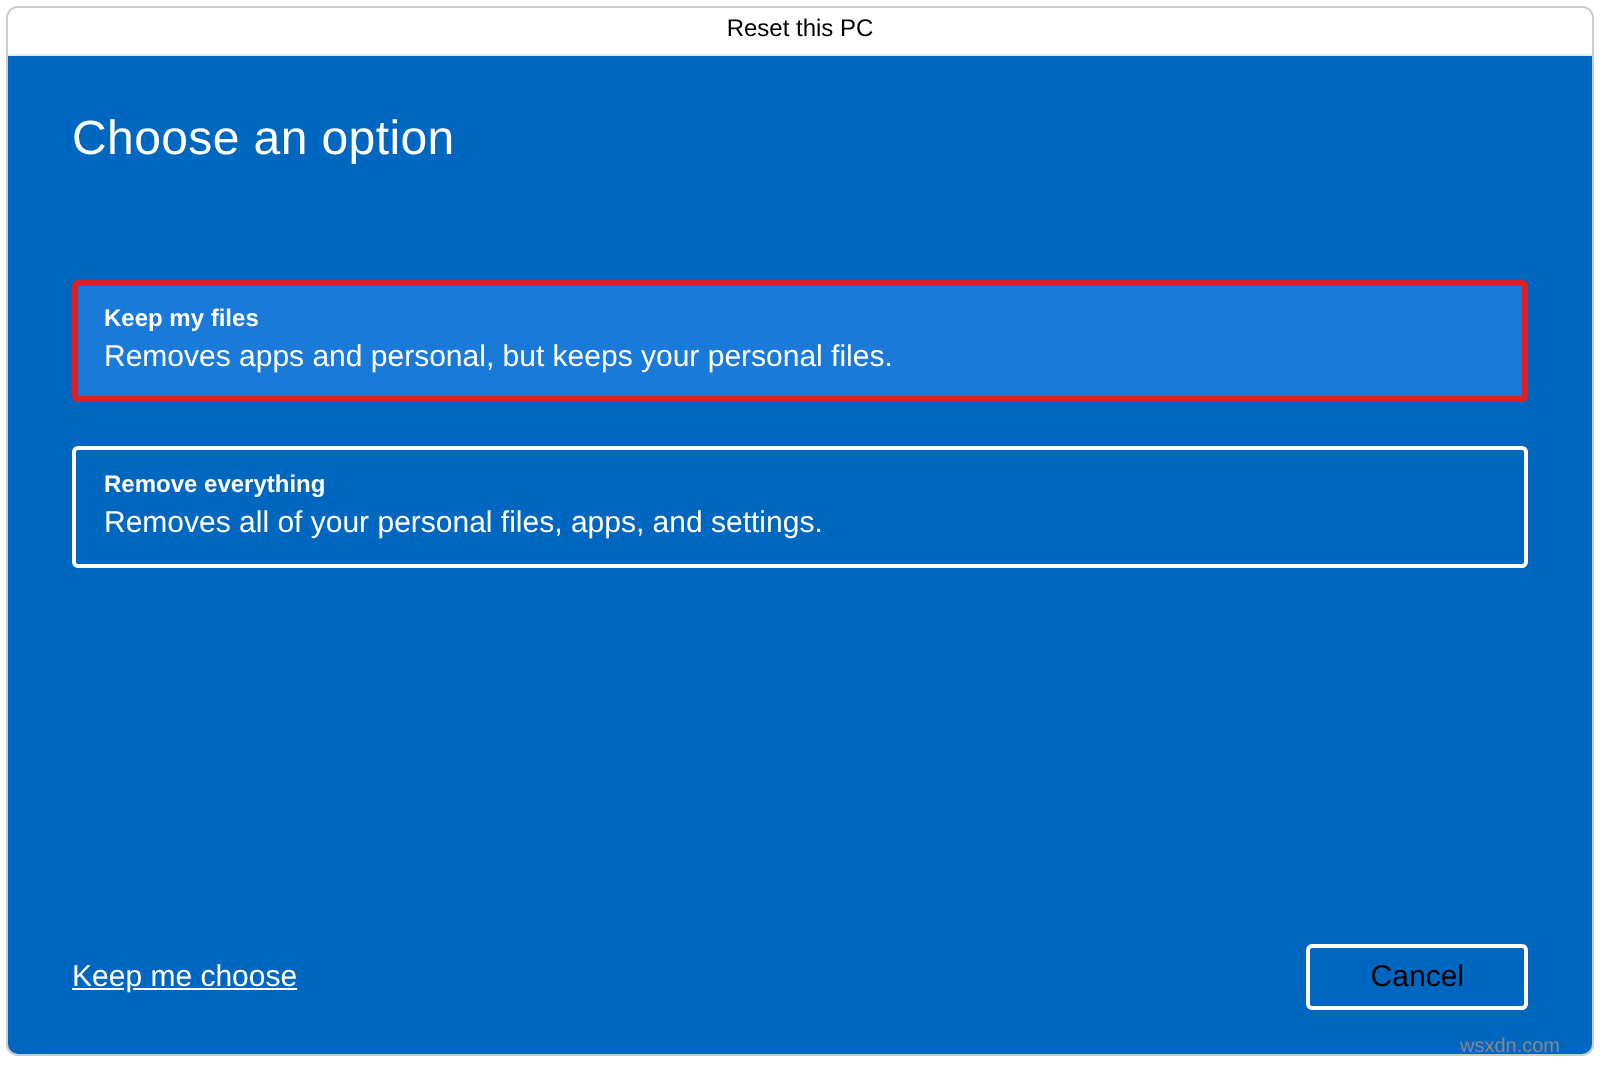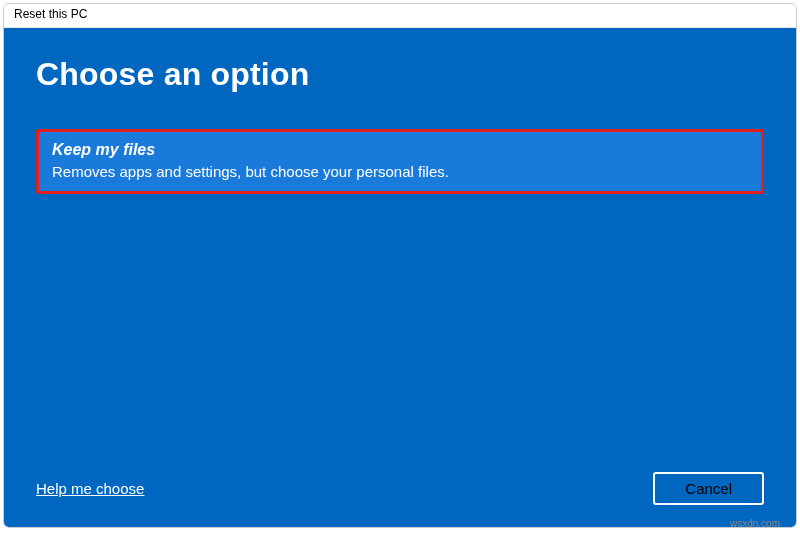"Reset this PC" .title-bar { text-align: none -> center }
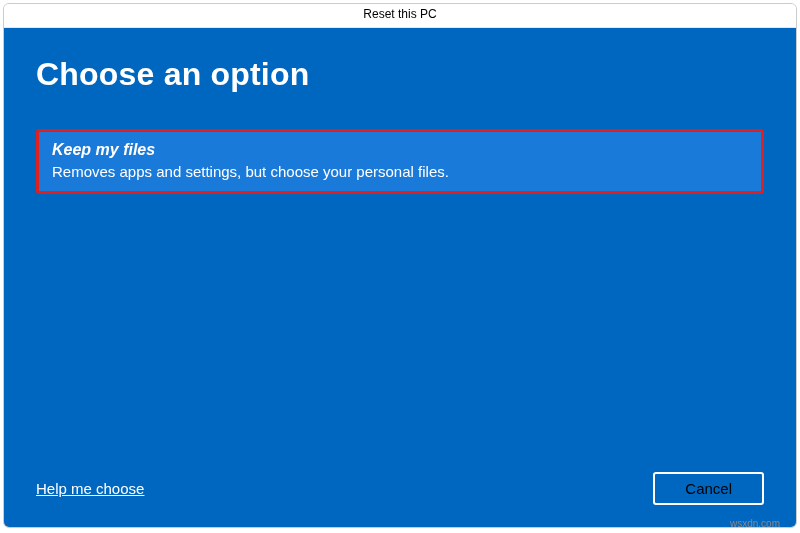"Choose an option" .heading { font-size: 32px -> 24px; font-weight: 700 -> 400; margin-bottom: 36px -> 56px }
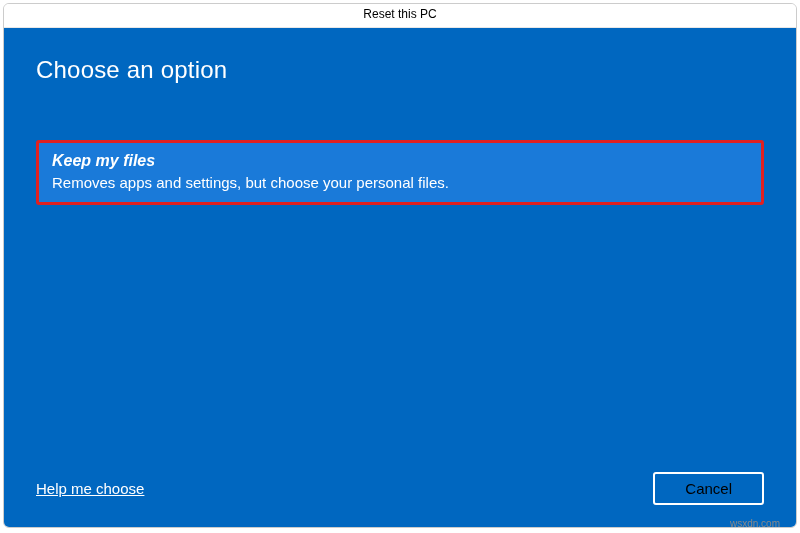"Keep my files" .option-title { font-size: 16px -> 12px; font-style: italic -> none }
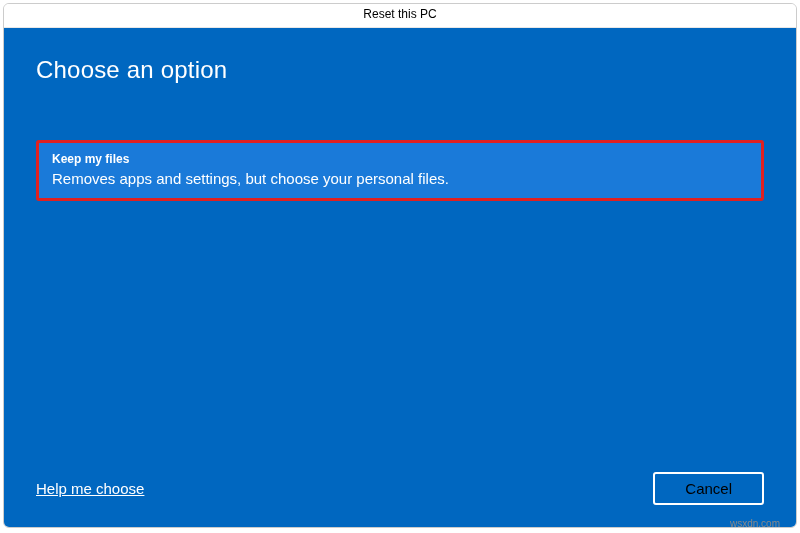"Removes apps and settings, but" div.option-desc { text: settings, but choose -> personal, but keeps }
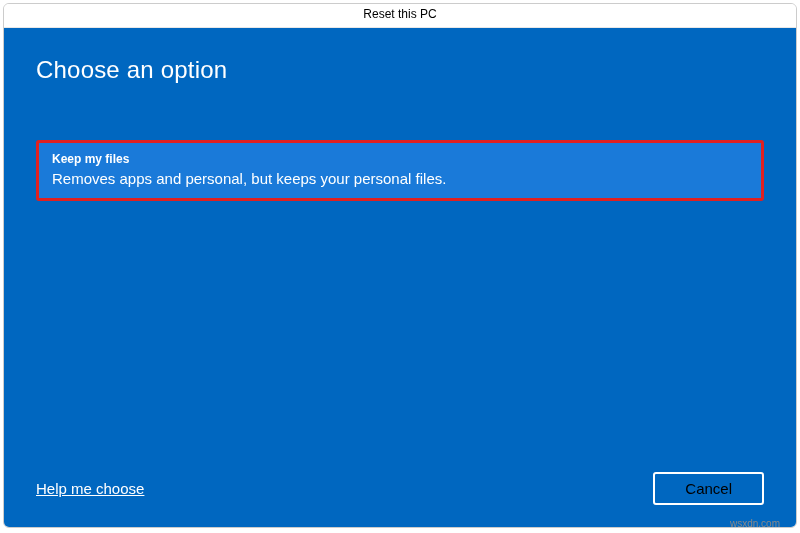"Remove everything" div.option { html: none -> <div> <div>Remove everything</div> <div>Removes all of your personal files, apps, and settings.</div> </div> }
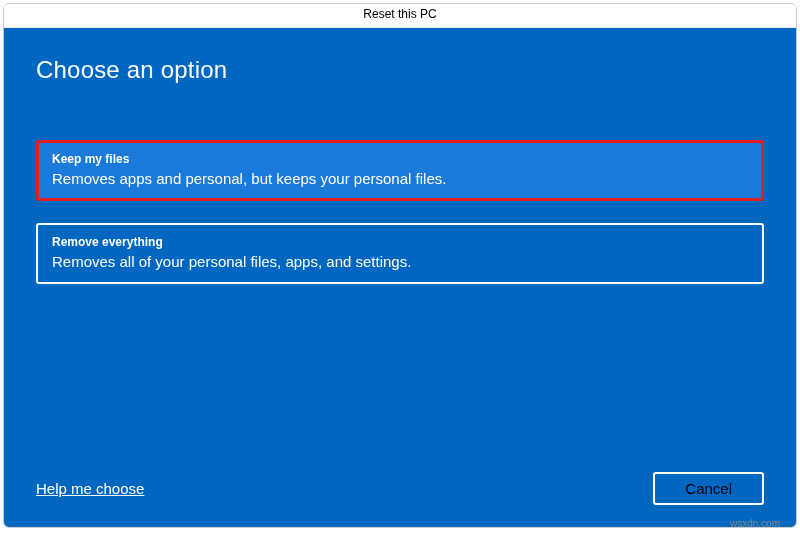"Help me choose" a.help-link { text: Help -> Keep }
